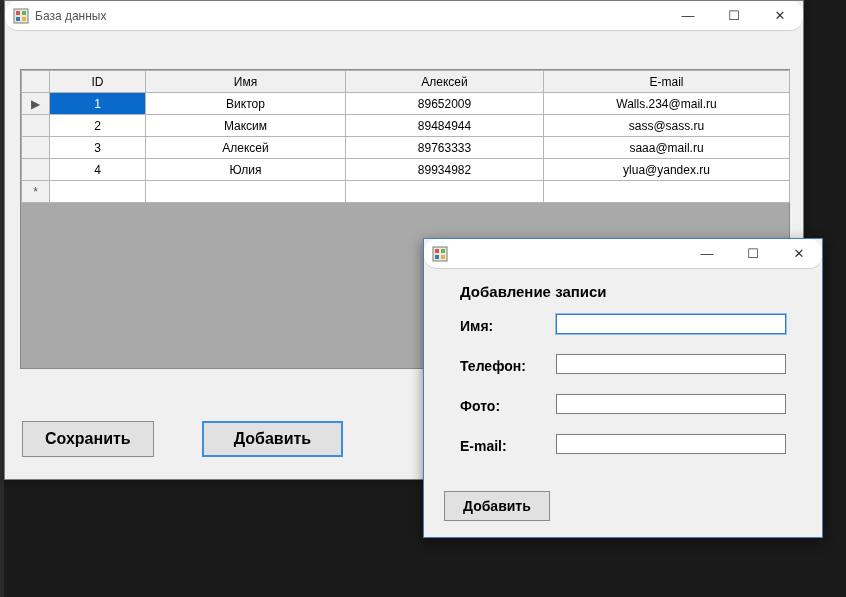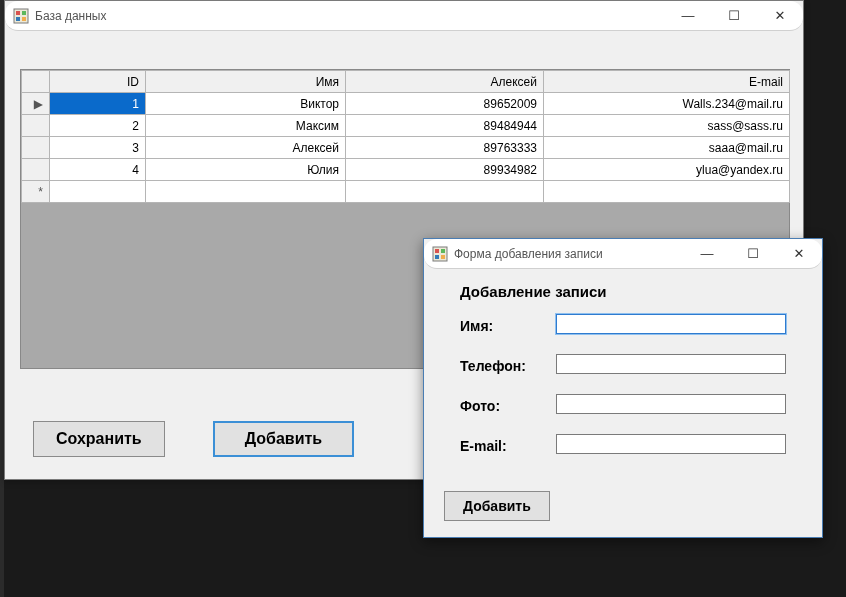"ID" table.datagrid th, table.datagrid td { text-align: right -> center }
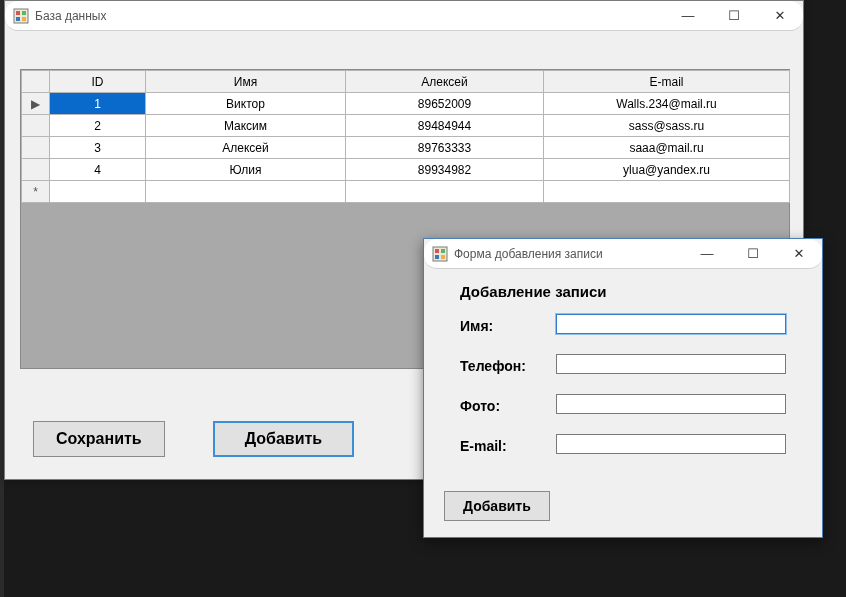"Форма добавления записи" span.title-text { html: <span>Форма добавления записи</span> -> none }
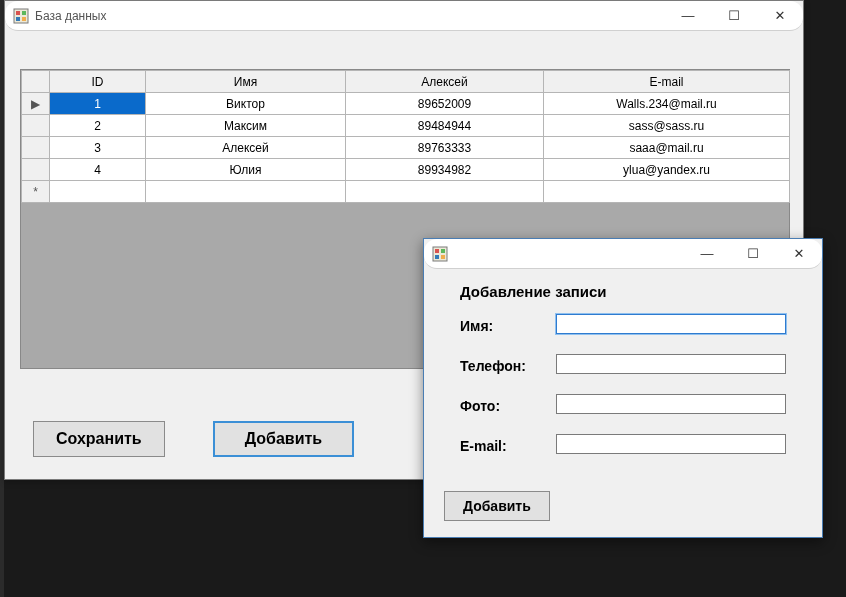"Сохранить" .main-buttons { left: 28px -> 17px }
